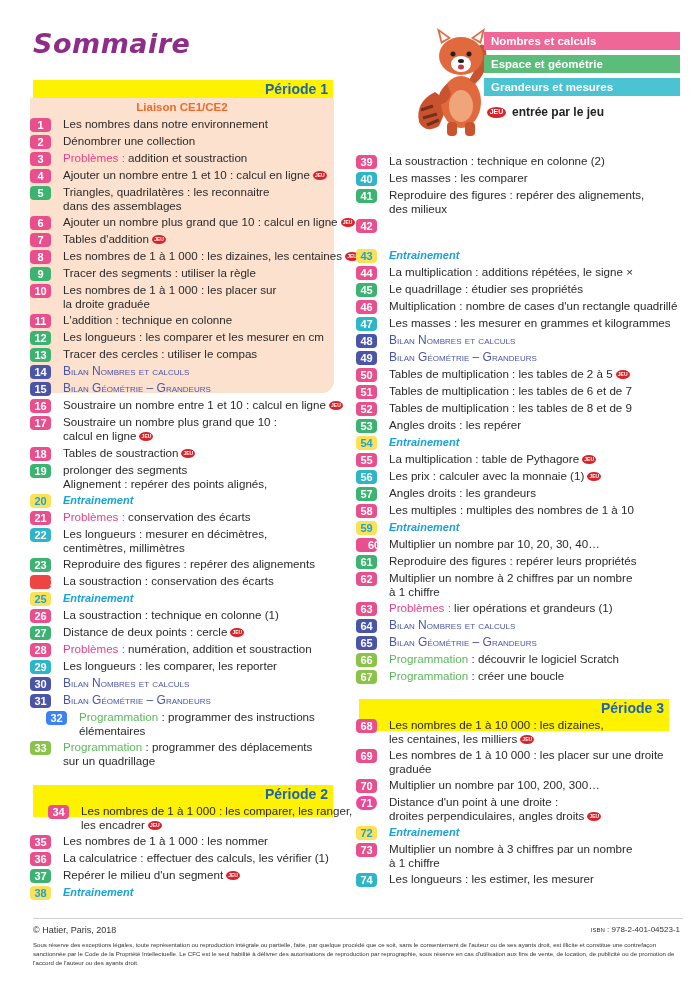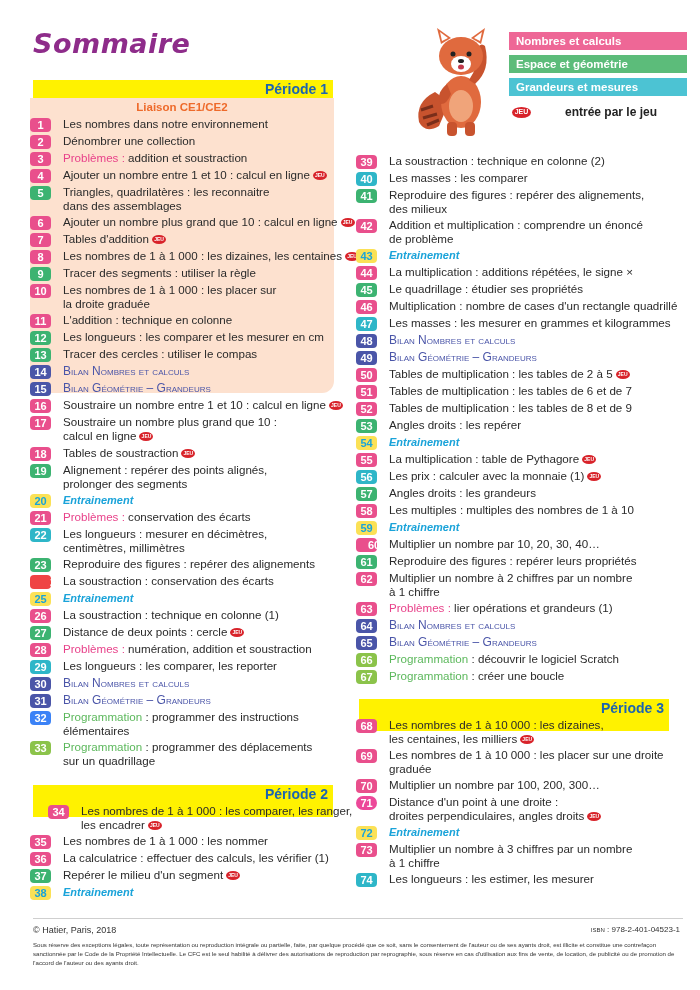"Nombres et calculs" .legend { left: 509px -> 484px; width: 178px -> 196px }
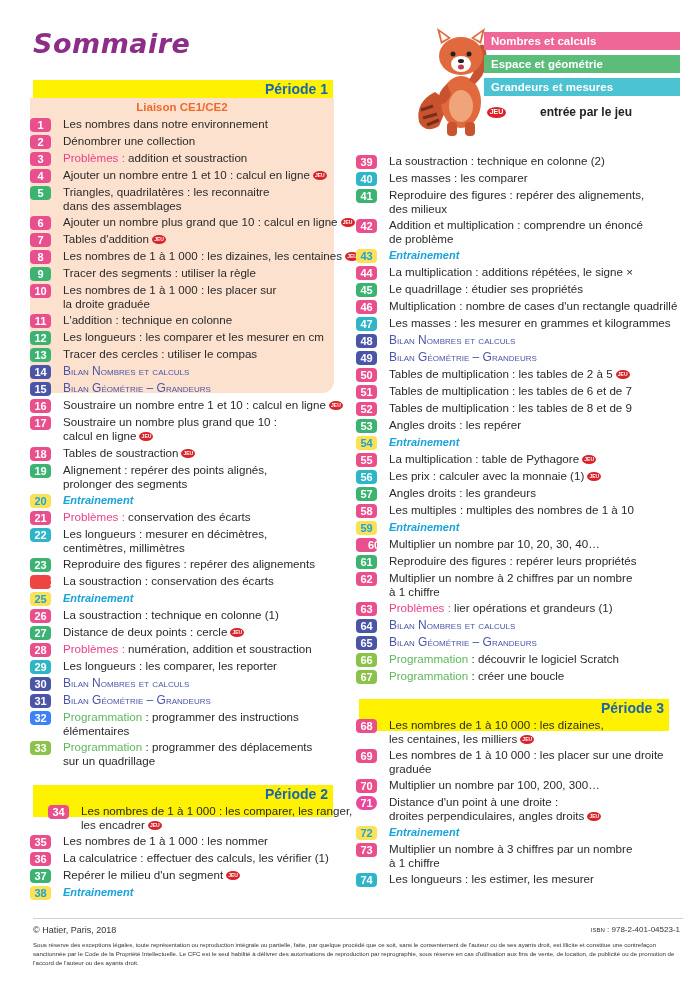"entrée par le jeu" .legend-jeu { gap: 28px -> none }
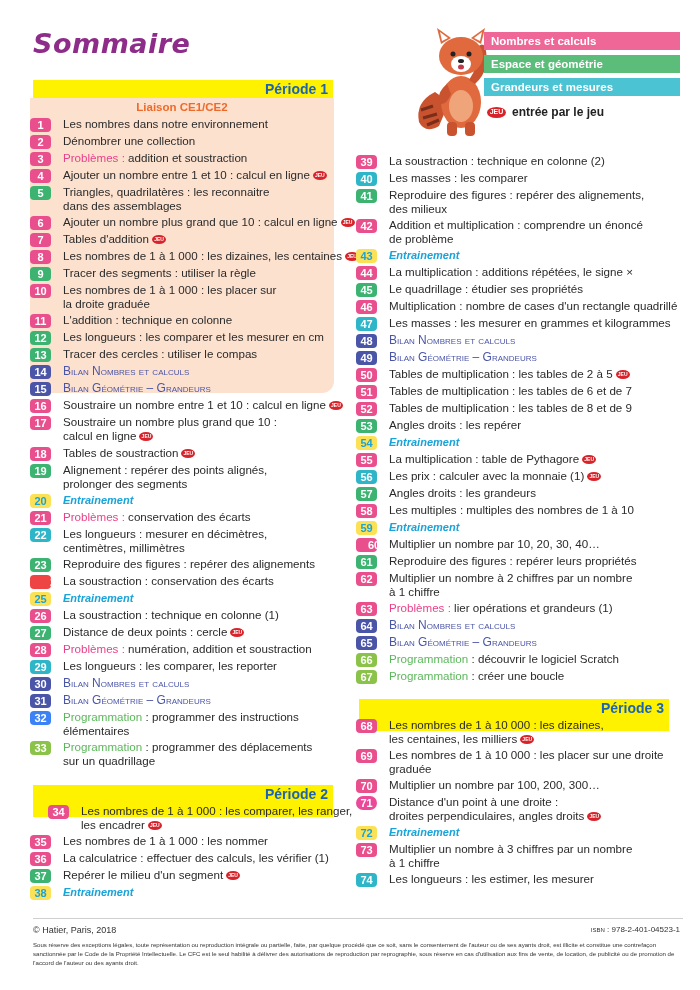"Addition et multiplication : comprendre" div.item-text { html: <div> <div><span>Addition et multiplication : comprendre un énoncé</span></div> <div><span>de problème</span></div> </div> -> none }
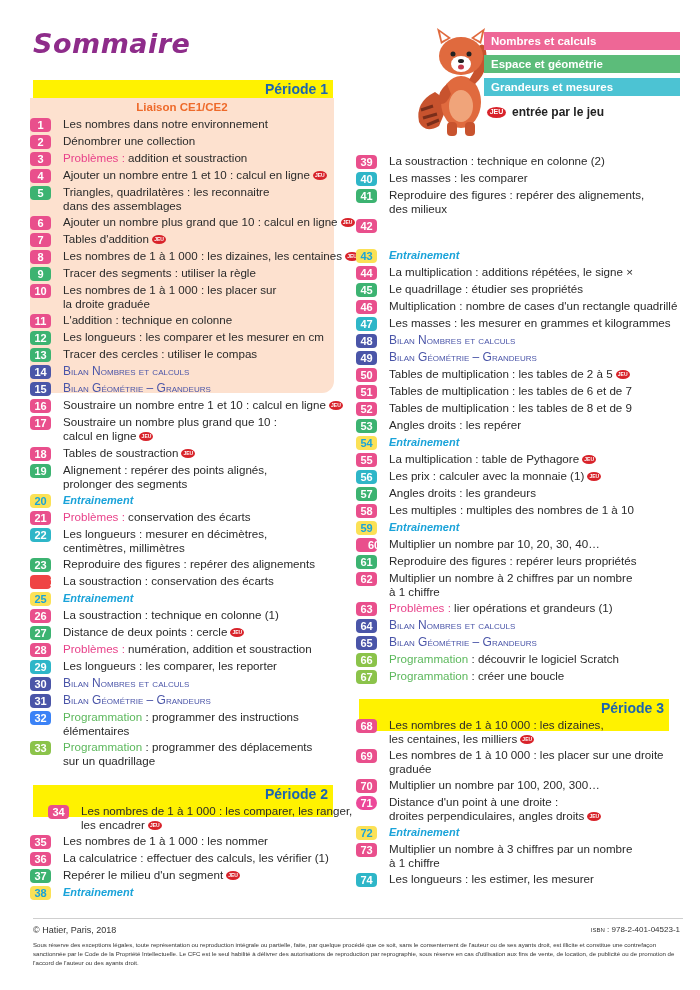"Alignement : repérer des points" div { order: before "prolonger des segments" -> after "prolonger des segments" }
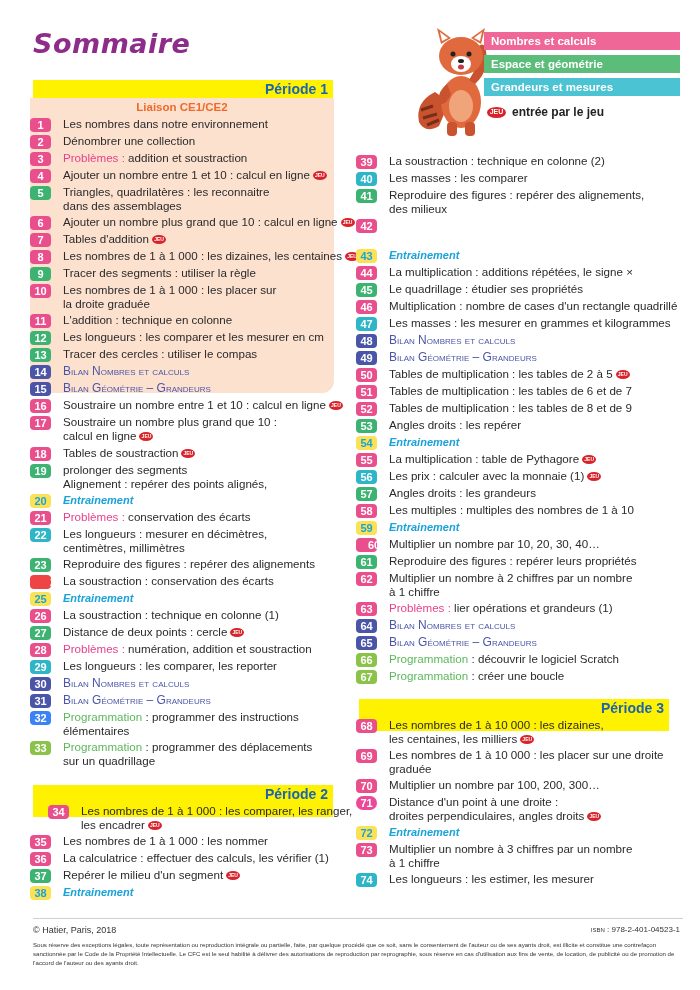"32" span.badge { margin-left: none -> 16px }
